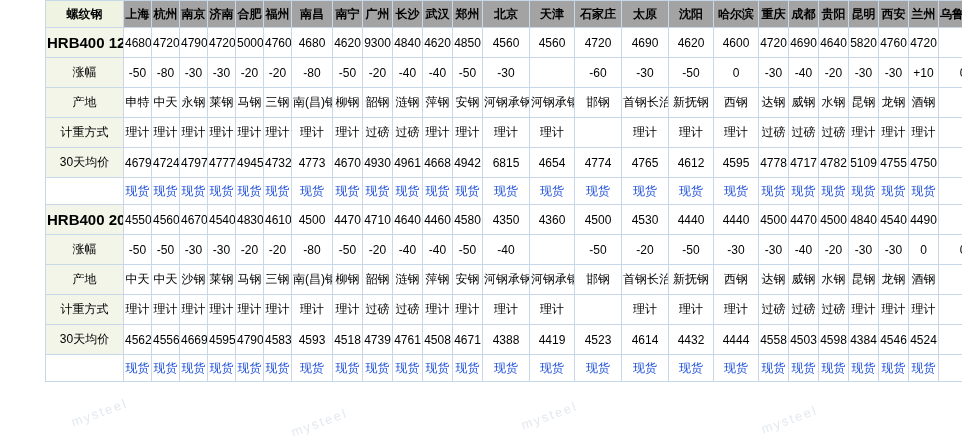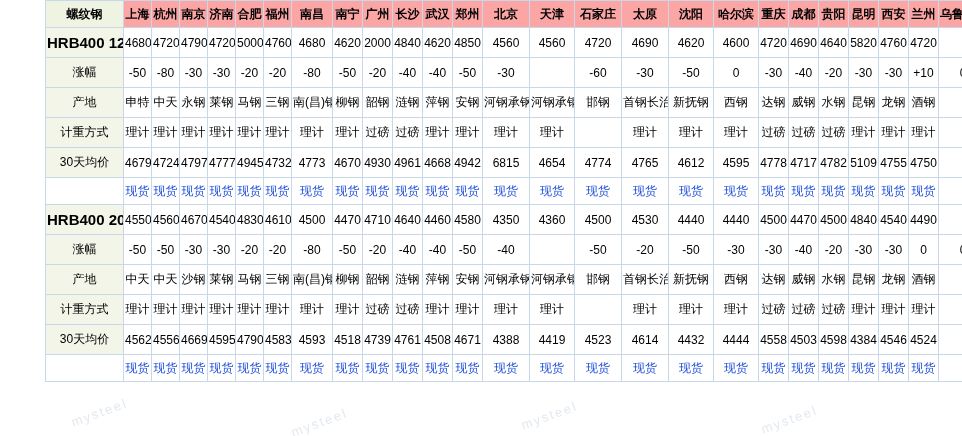"上海" tr.head td { background: #fca5a5 -> #a3a3a3 }
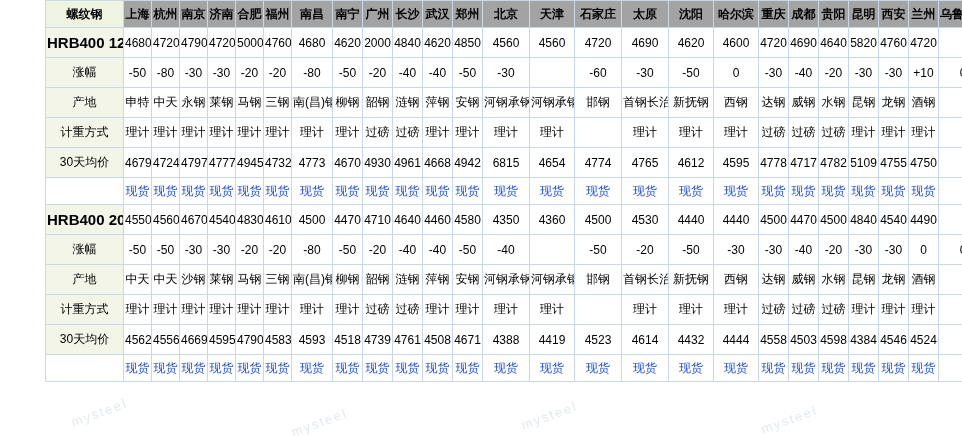"2000" td.val { text: 2000 -> 9300 }
